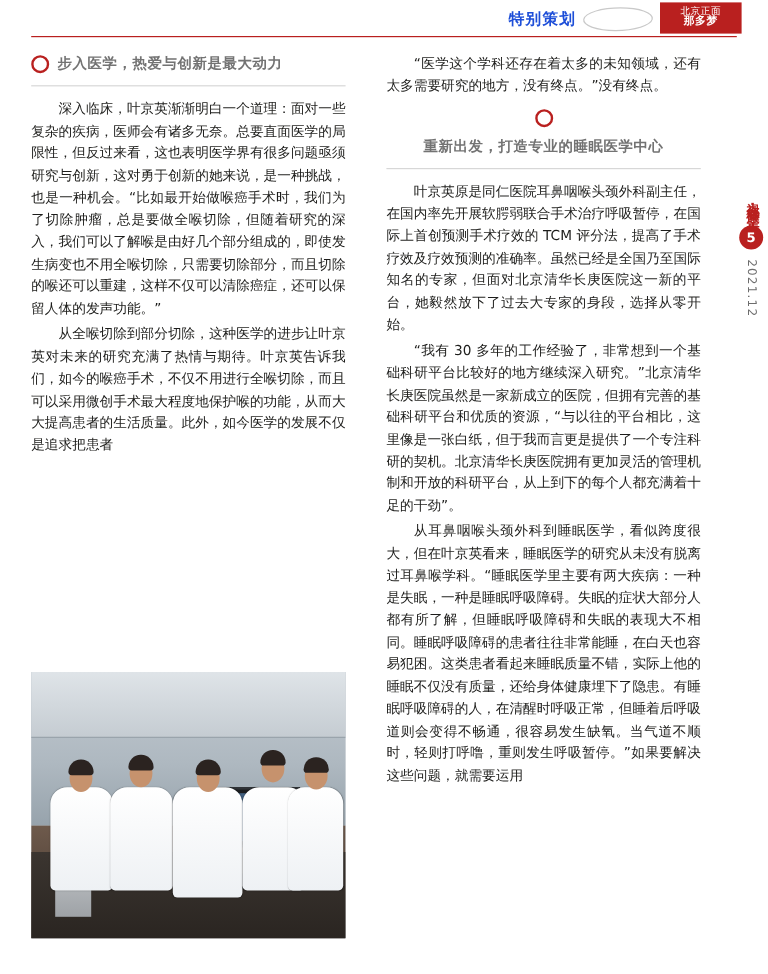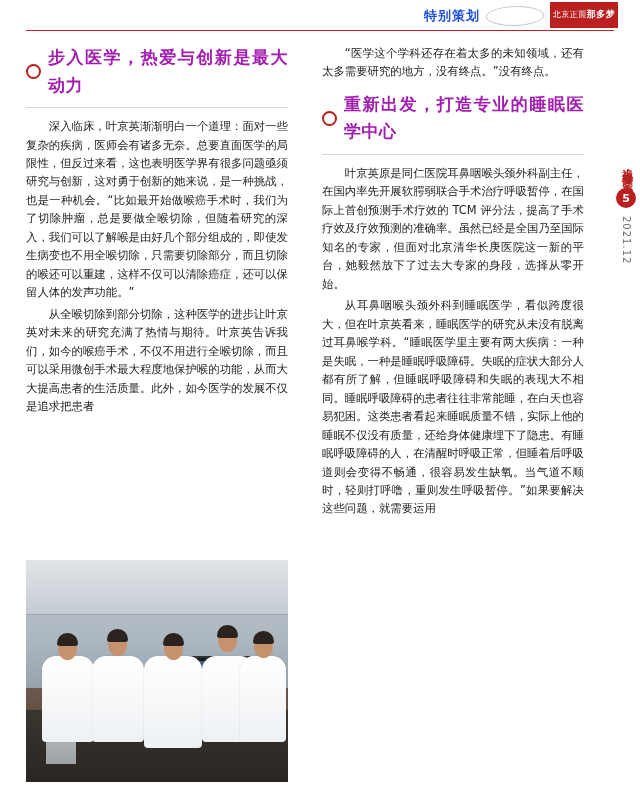"北京正面" .masthead { flex-direction: row -> column }
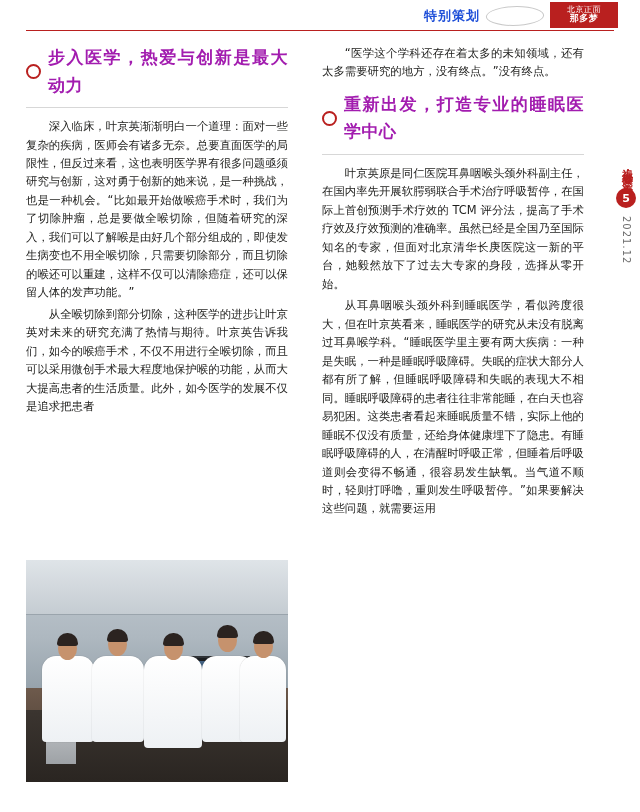"步入医学，热爱与创新是最大动力" .section-head .stitle { color: #a21caf -> #737373; font-size: 17px -> 12px }
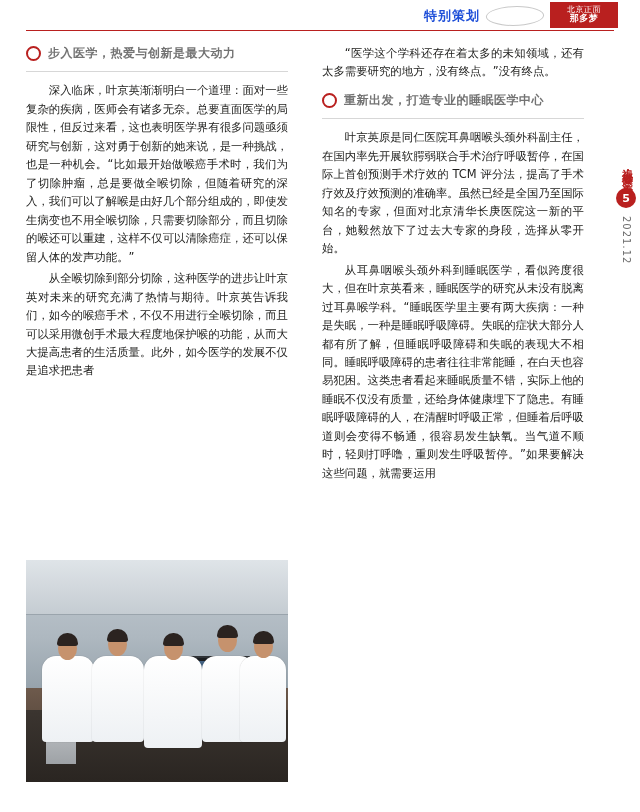"重新出发，打造专业的睡眠医学中心" div.section-head { flex-direction: none -> column }
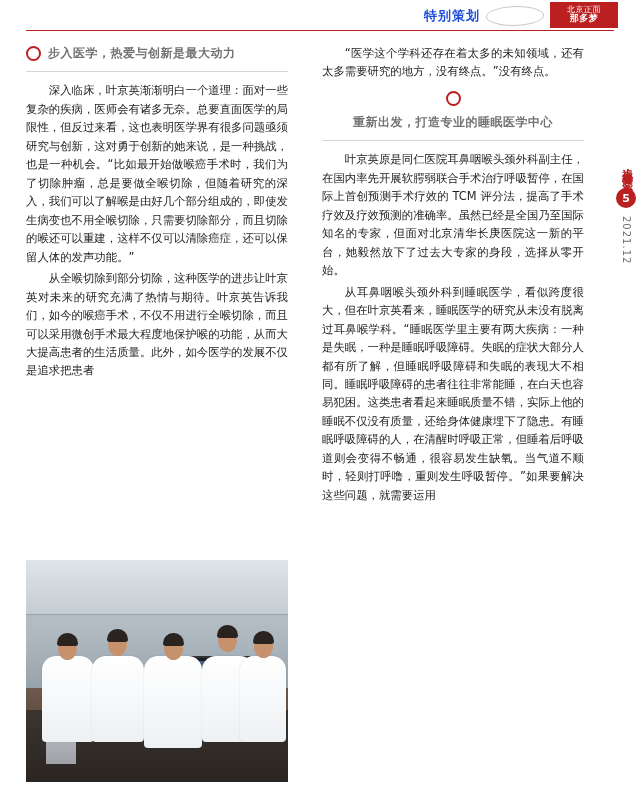"“我有 30" p.para { html: none -> <p>“我有 30 多年的工作经验了，非常想到一个基础科研平台比较好的地方继续深入研究。”北京清华长庚医院虽然是一家新成立的医院，但拥有完善的基础科研平台和优质的资源，“与以往的平台相比，这里像是一张白纸，但于我而言更是提供了一个专注科研的契机。北京清华长庚医院拥有更加灵活的管理机制和开放的科研平台，从上到下的每个人都充满着十足的干劲”。</p> }
